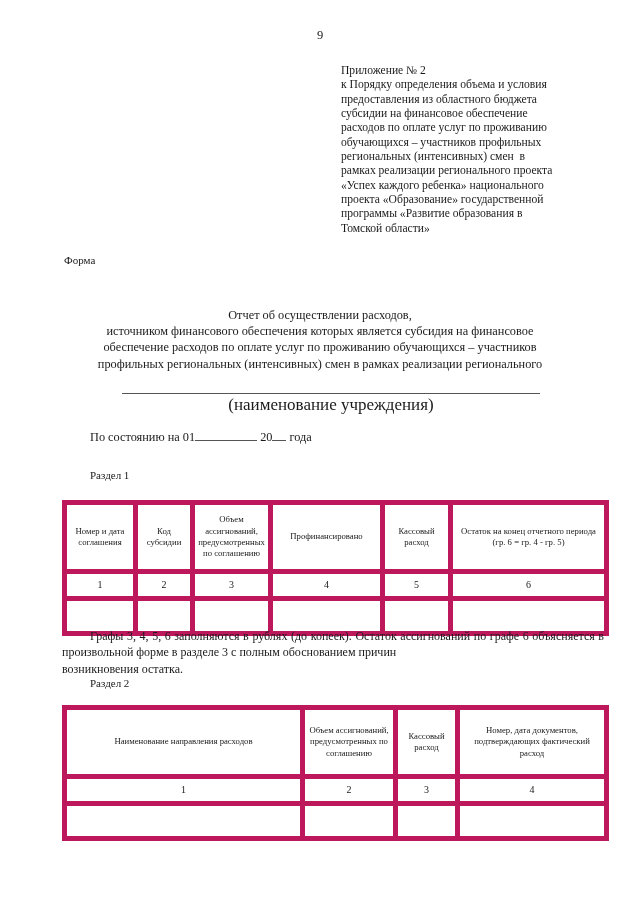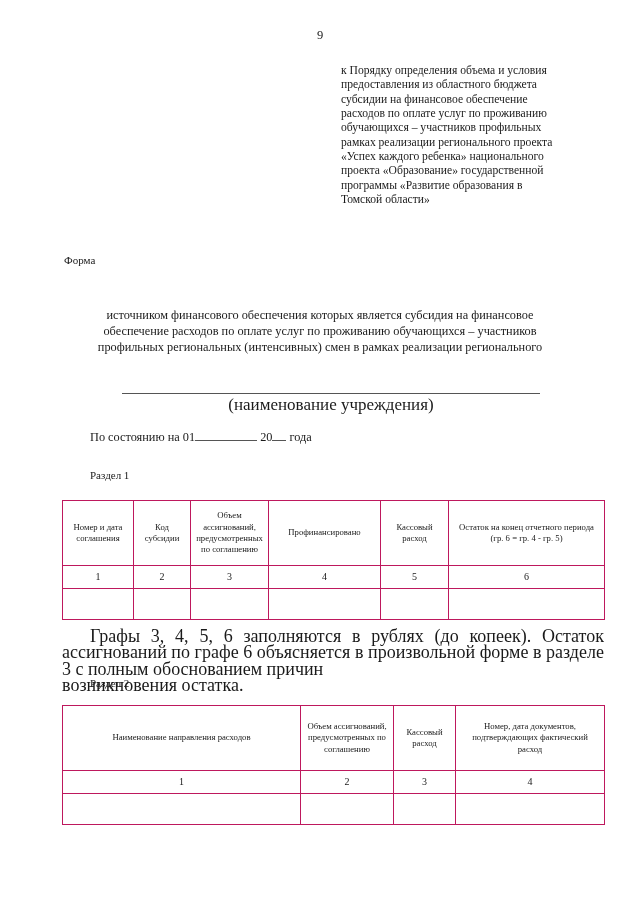"Приложение № 2" div { html: none -> <div>Приложение № 2</div> }
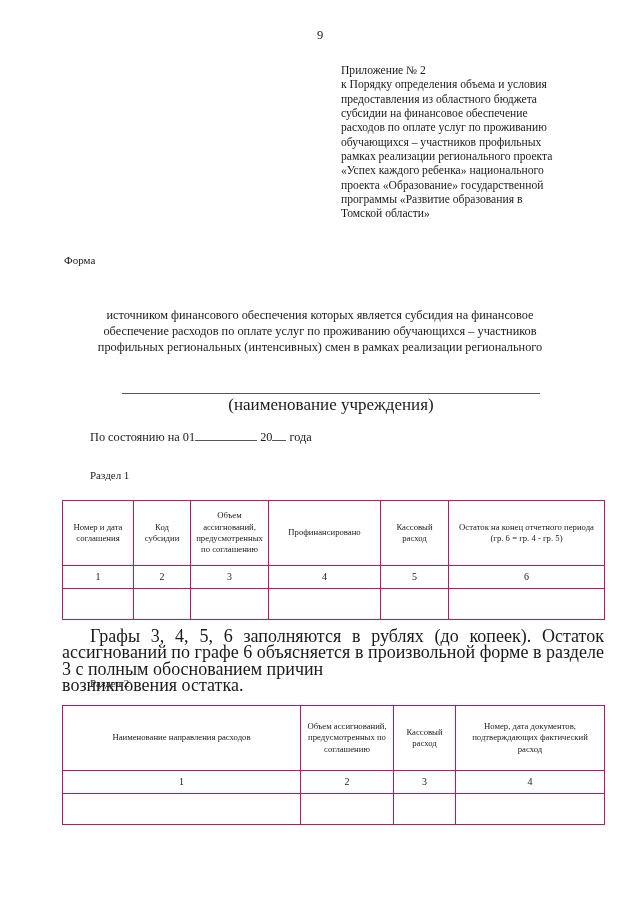"региональных (интенсивных) смен в" div { html: none -> <div>региональных (интенсивных) смен в</div> }
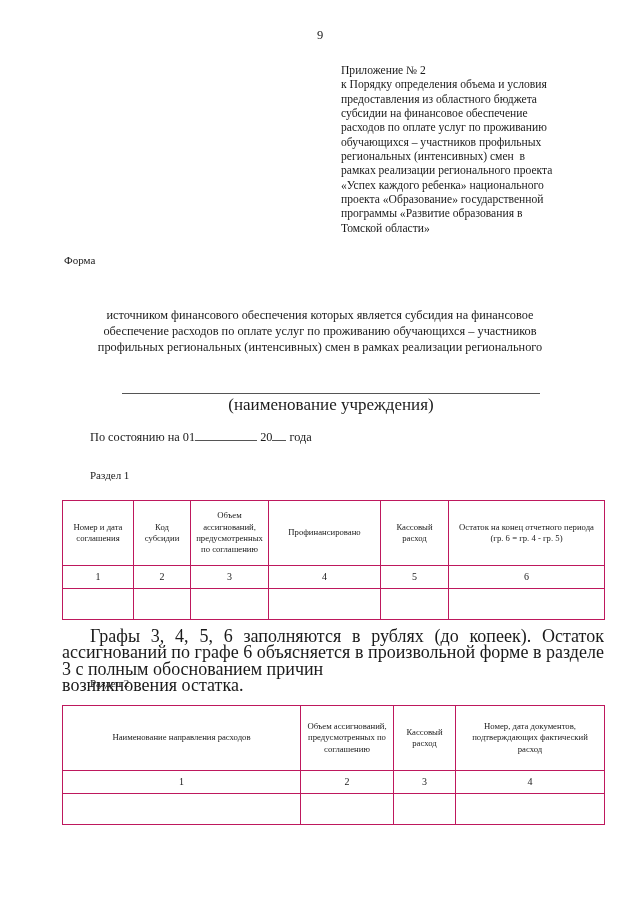"Отчет об осуществлении расходов," div { html: none -> <div>Отчет об осуществлении расходов,</div> }
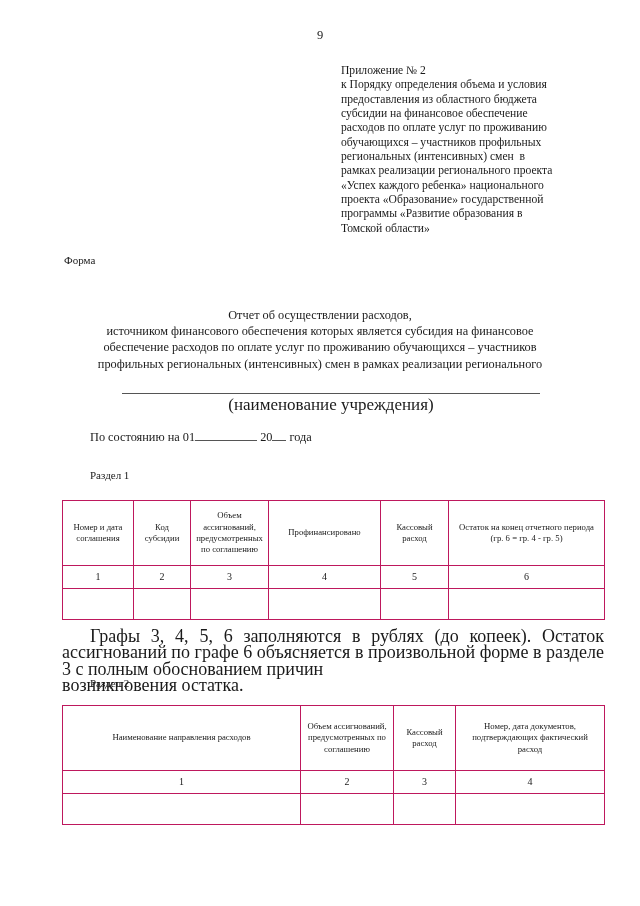"Объем ассигнований, предусмотренных по" table.doc-table td { border: 1px solid #be185d -> 5px solid #be185d }
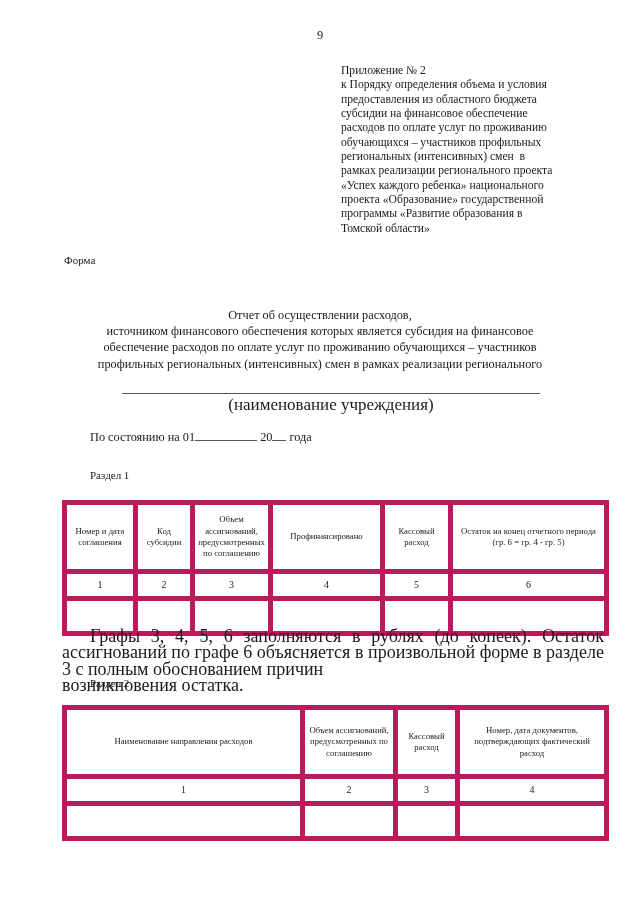"Графы 3, 4, 5, 6" .note-paragraph { font-size: 18px -> 12px }
